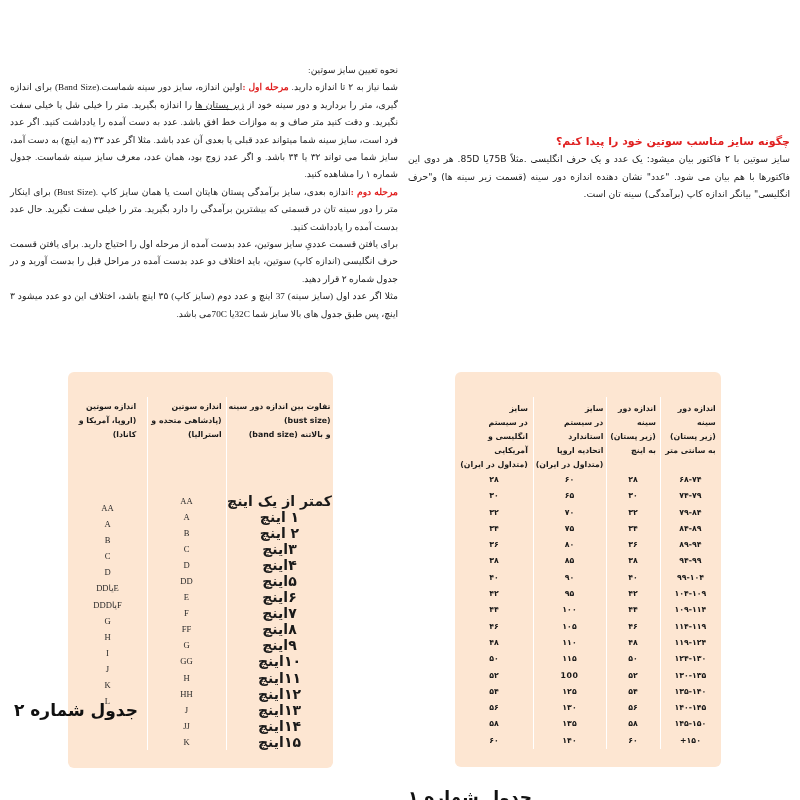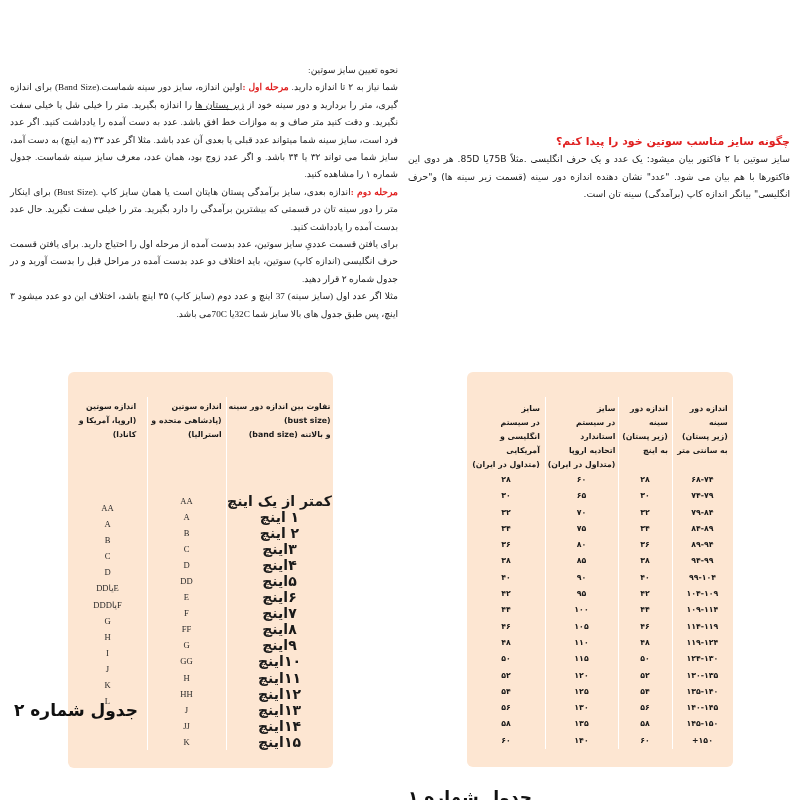"سایز" .table-card.t1 { left: 467px -> 455px }
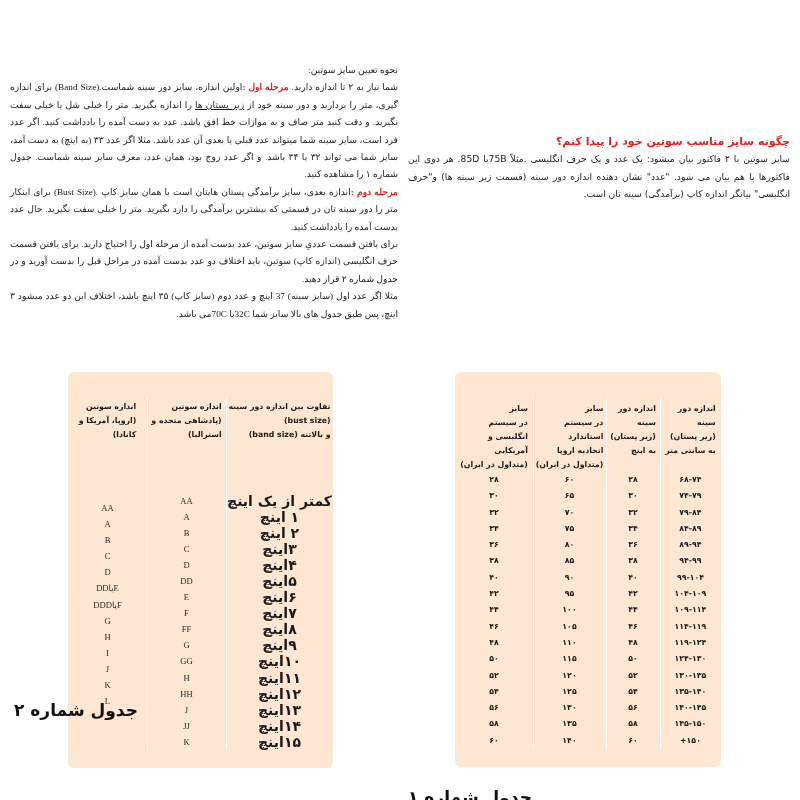"۱۲۰" div.cell { text: ۱۲۰ -> 100 }
